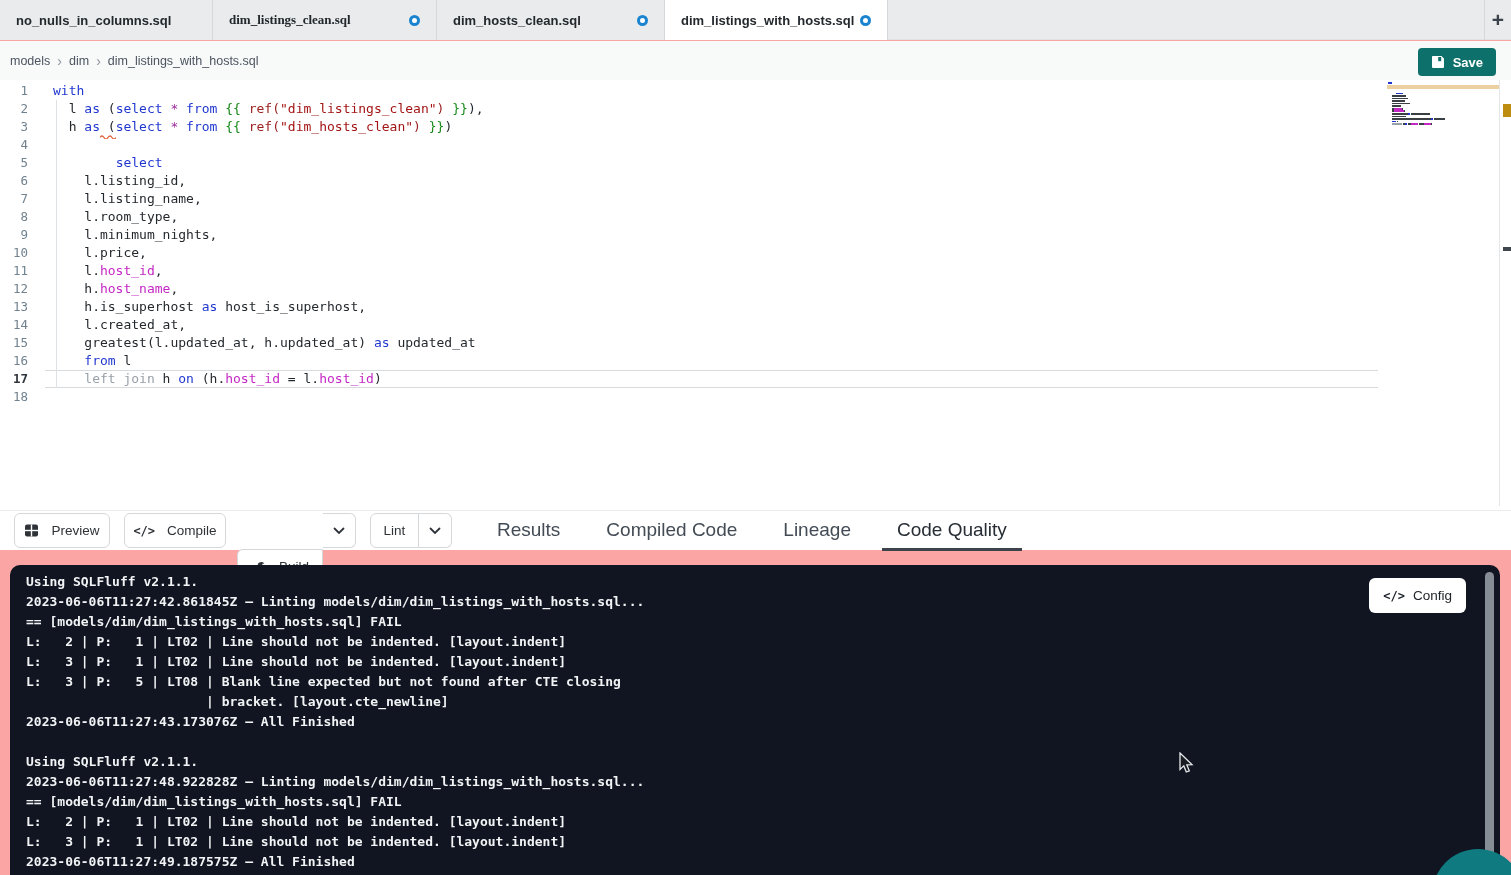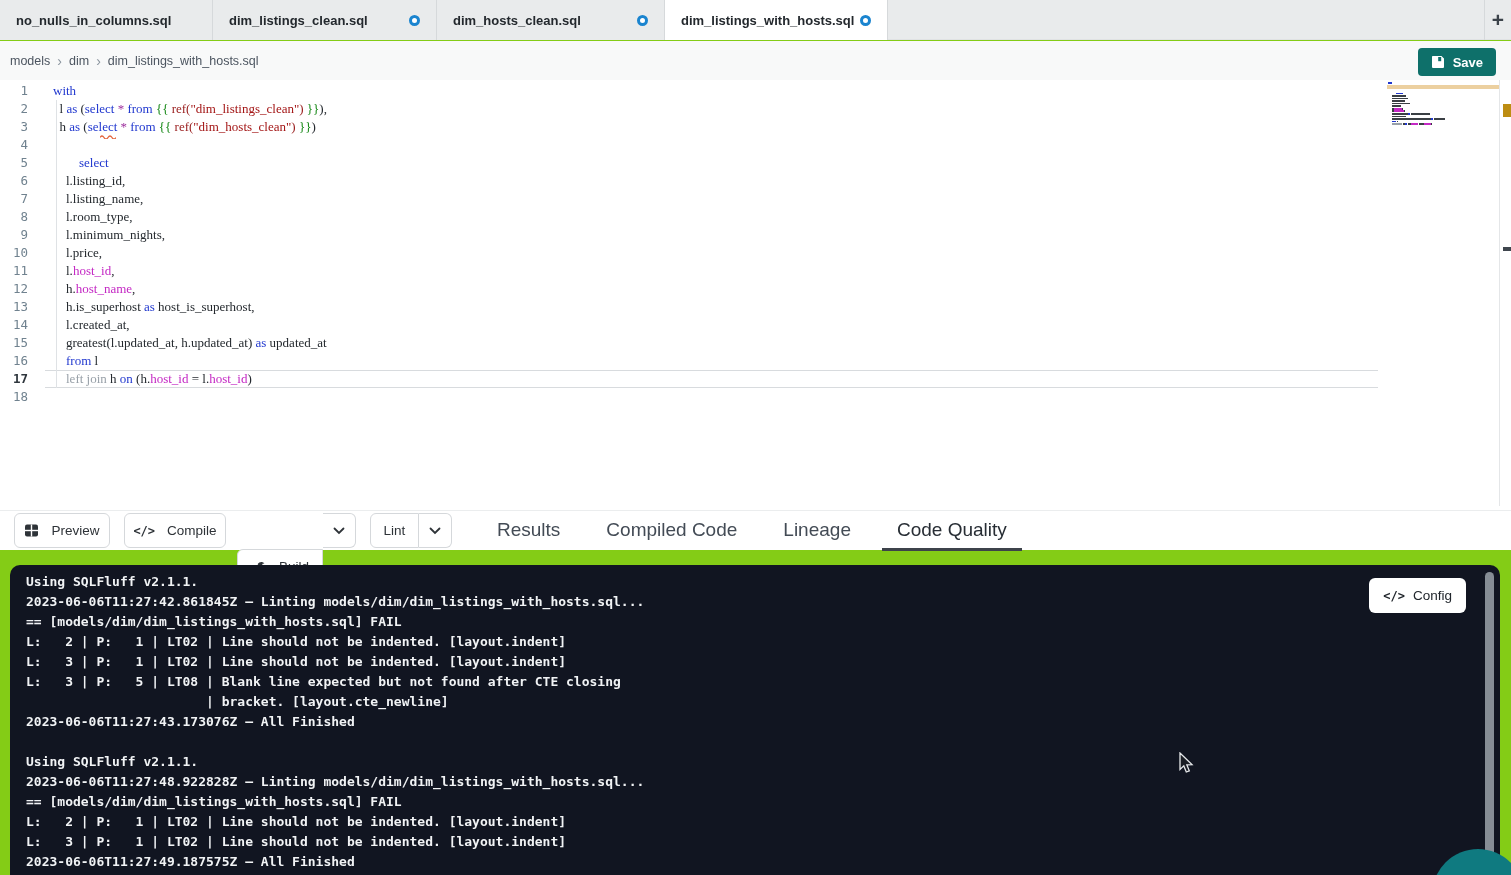"no_nulls_in_columns.sql" #app { background: #84cc16 -> #fca5a5 }
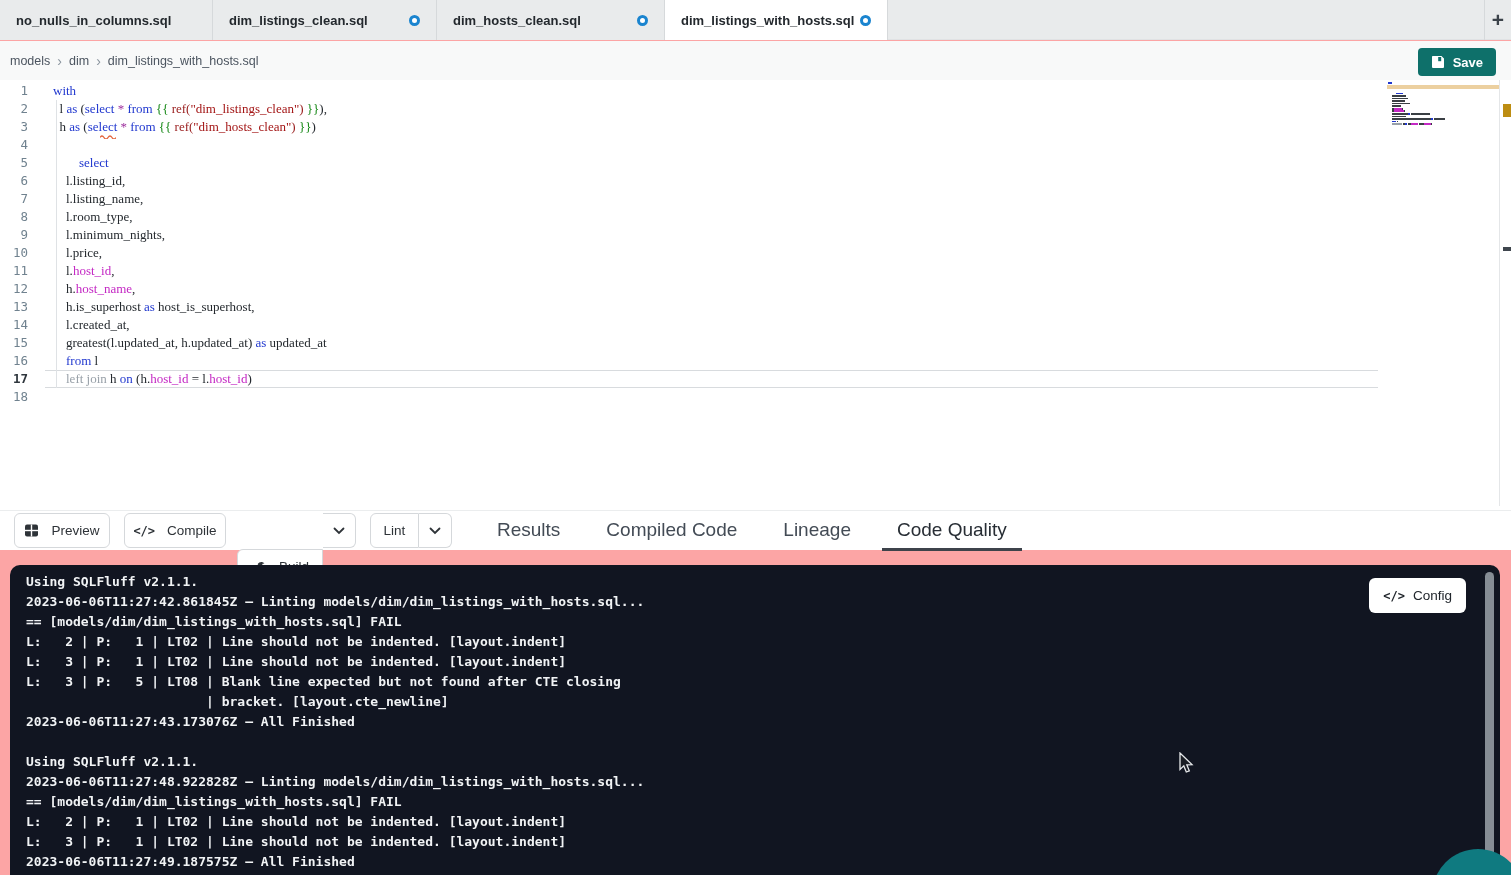"dim_listings_clean.sql" .tab:nth-child(2) { font-family: none -> Liberation Serif, serif }
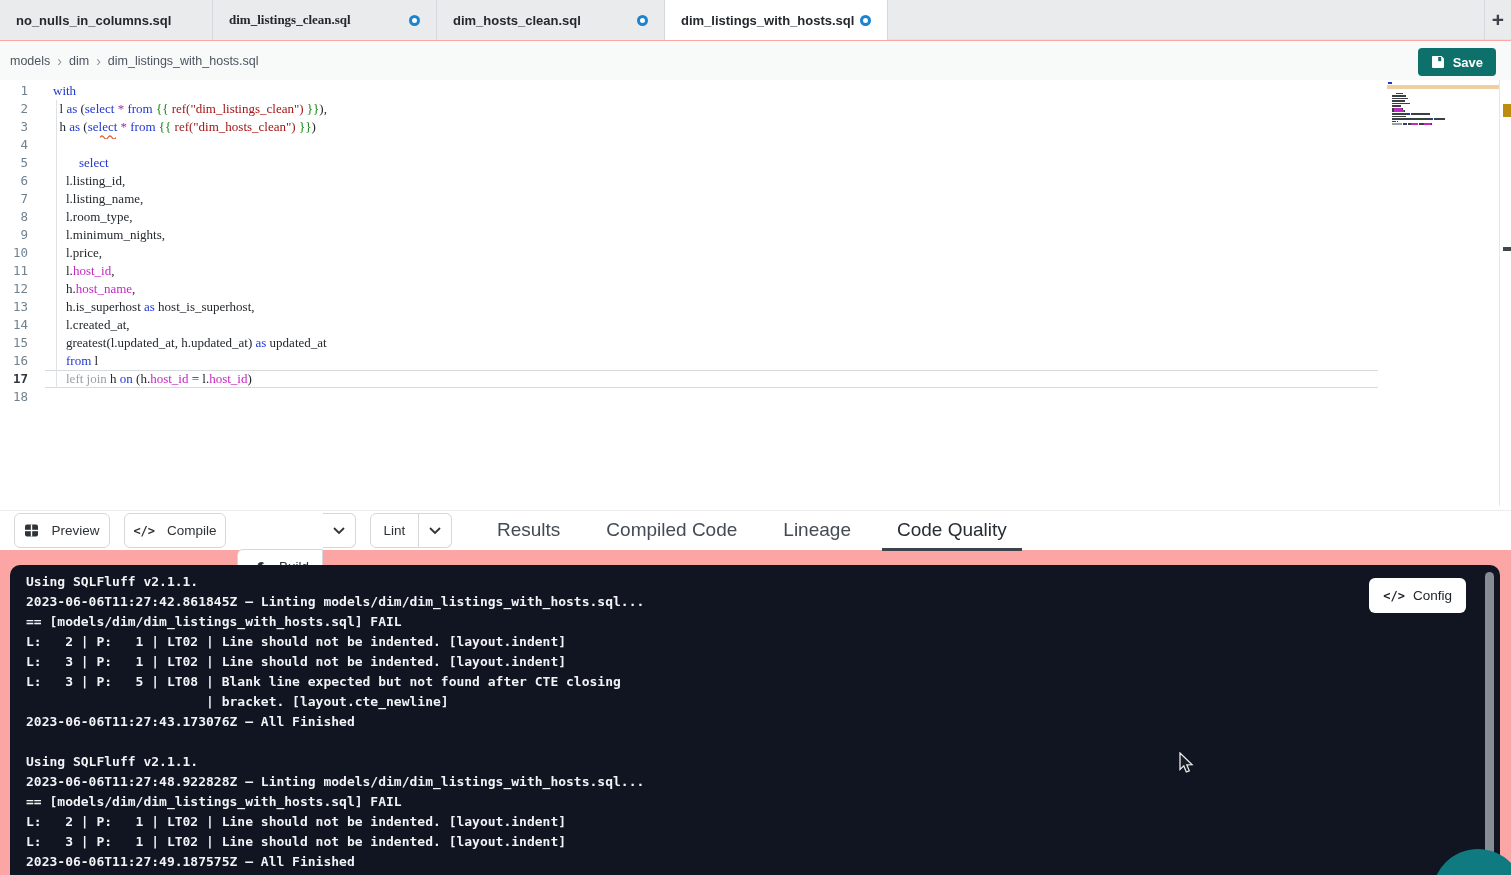"with" .cl { font-family: Liberation Serif, serif -> none }
